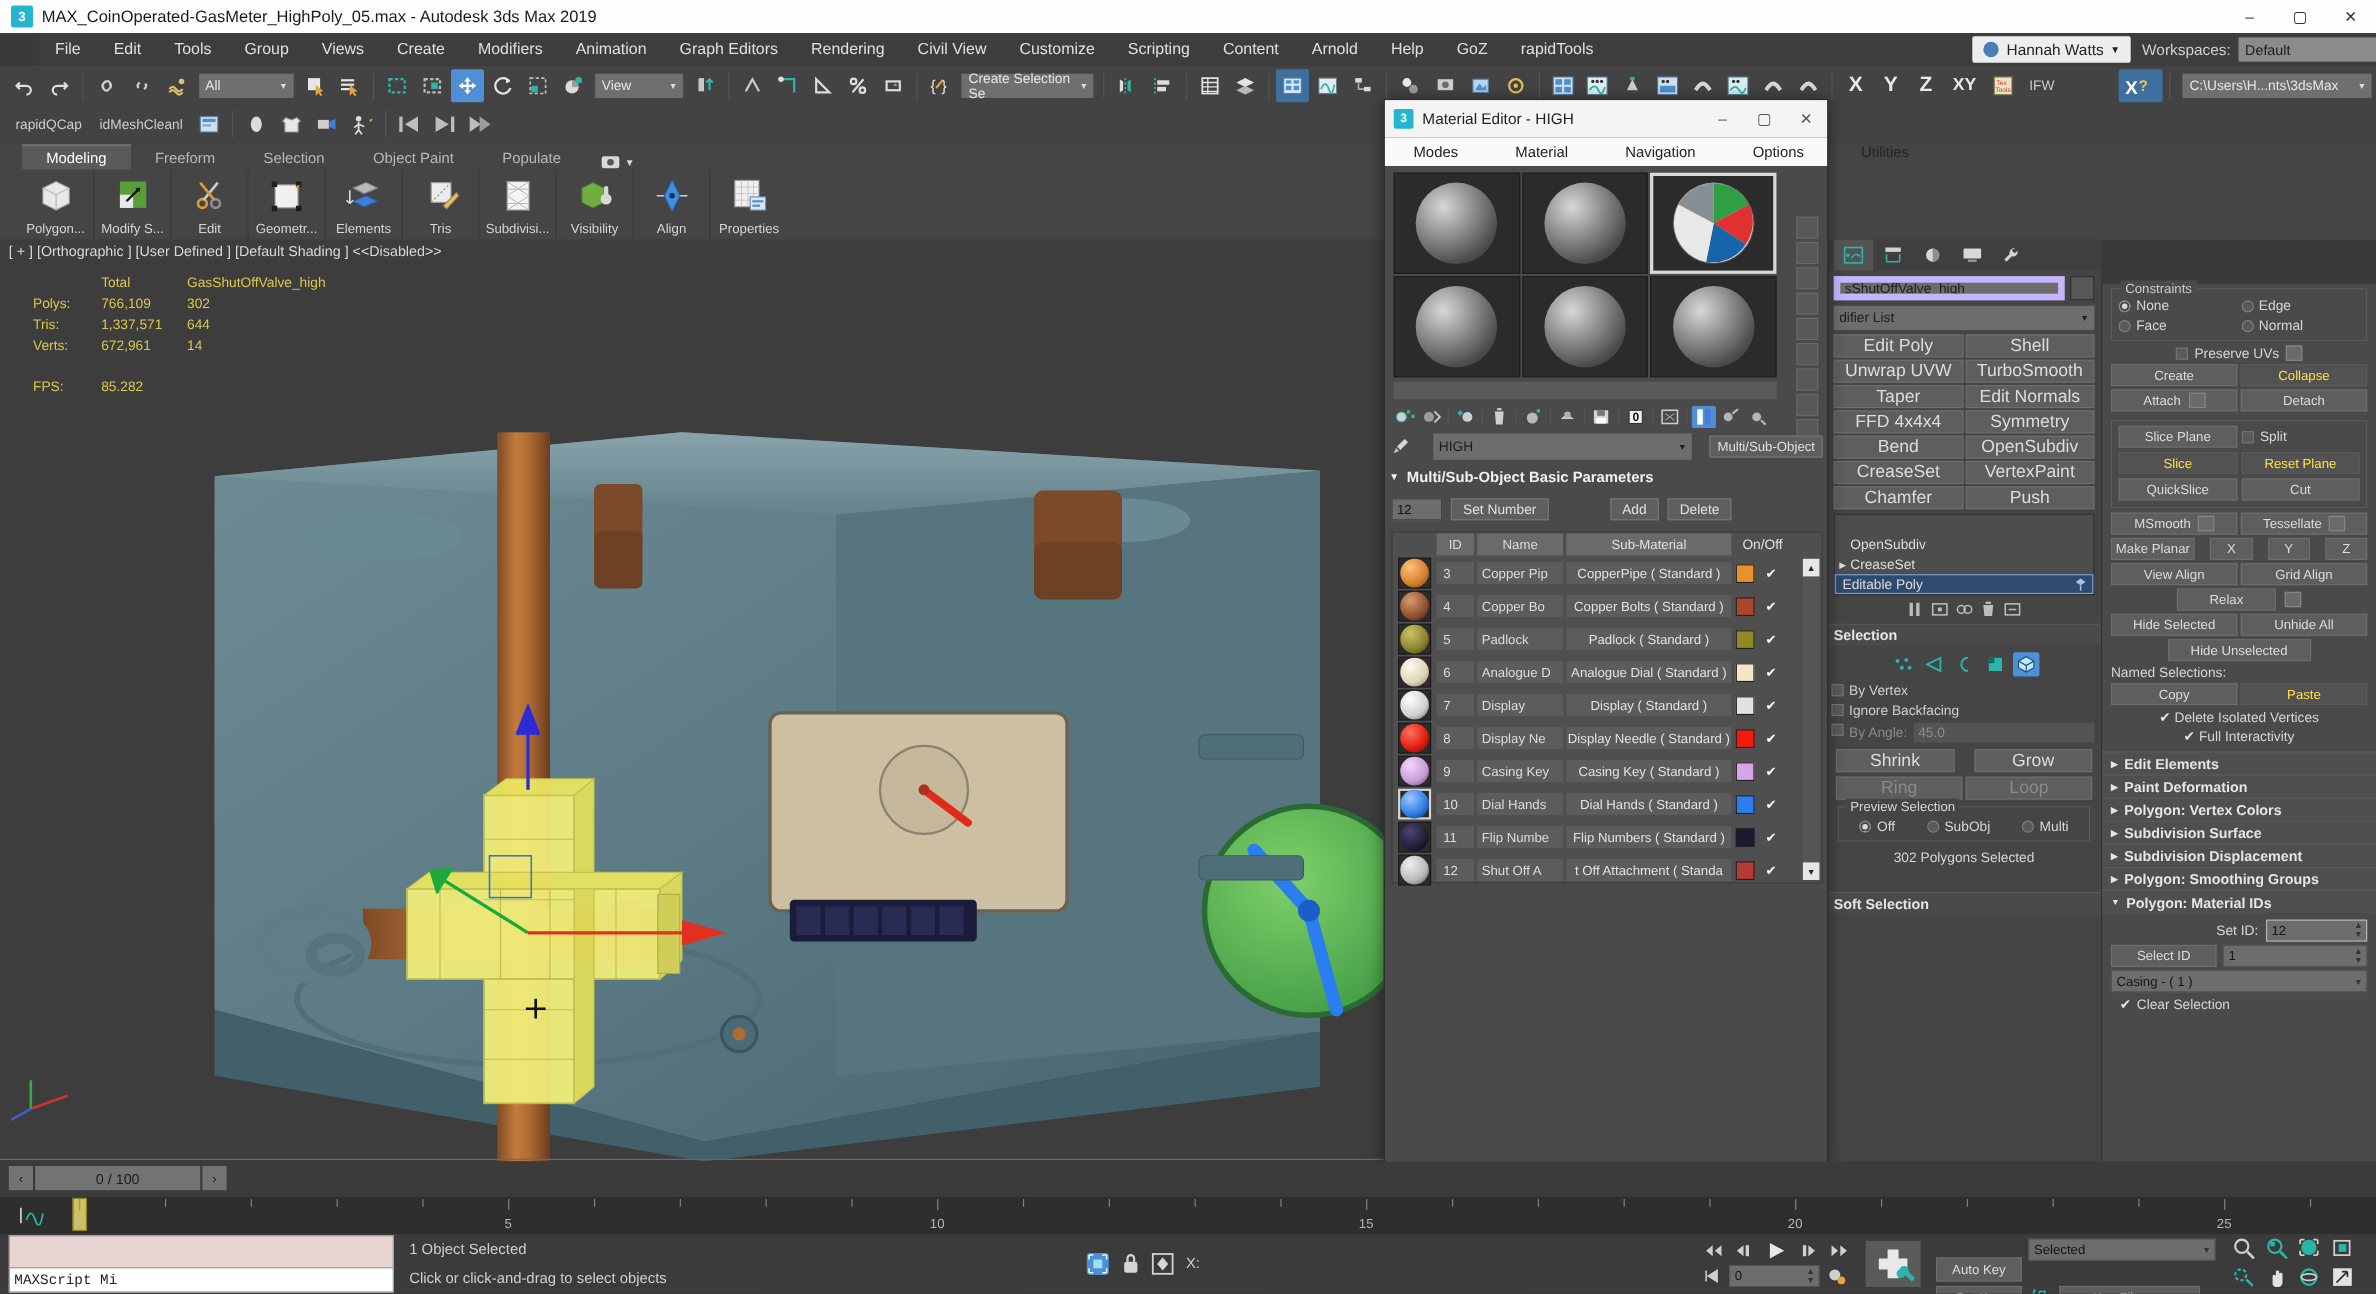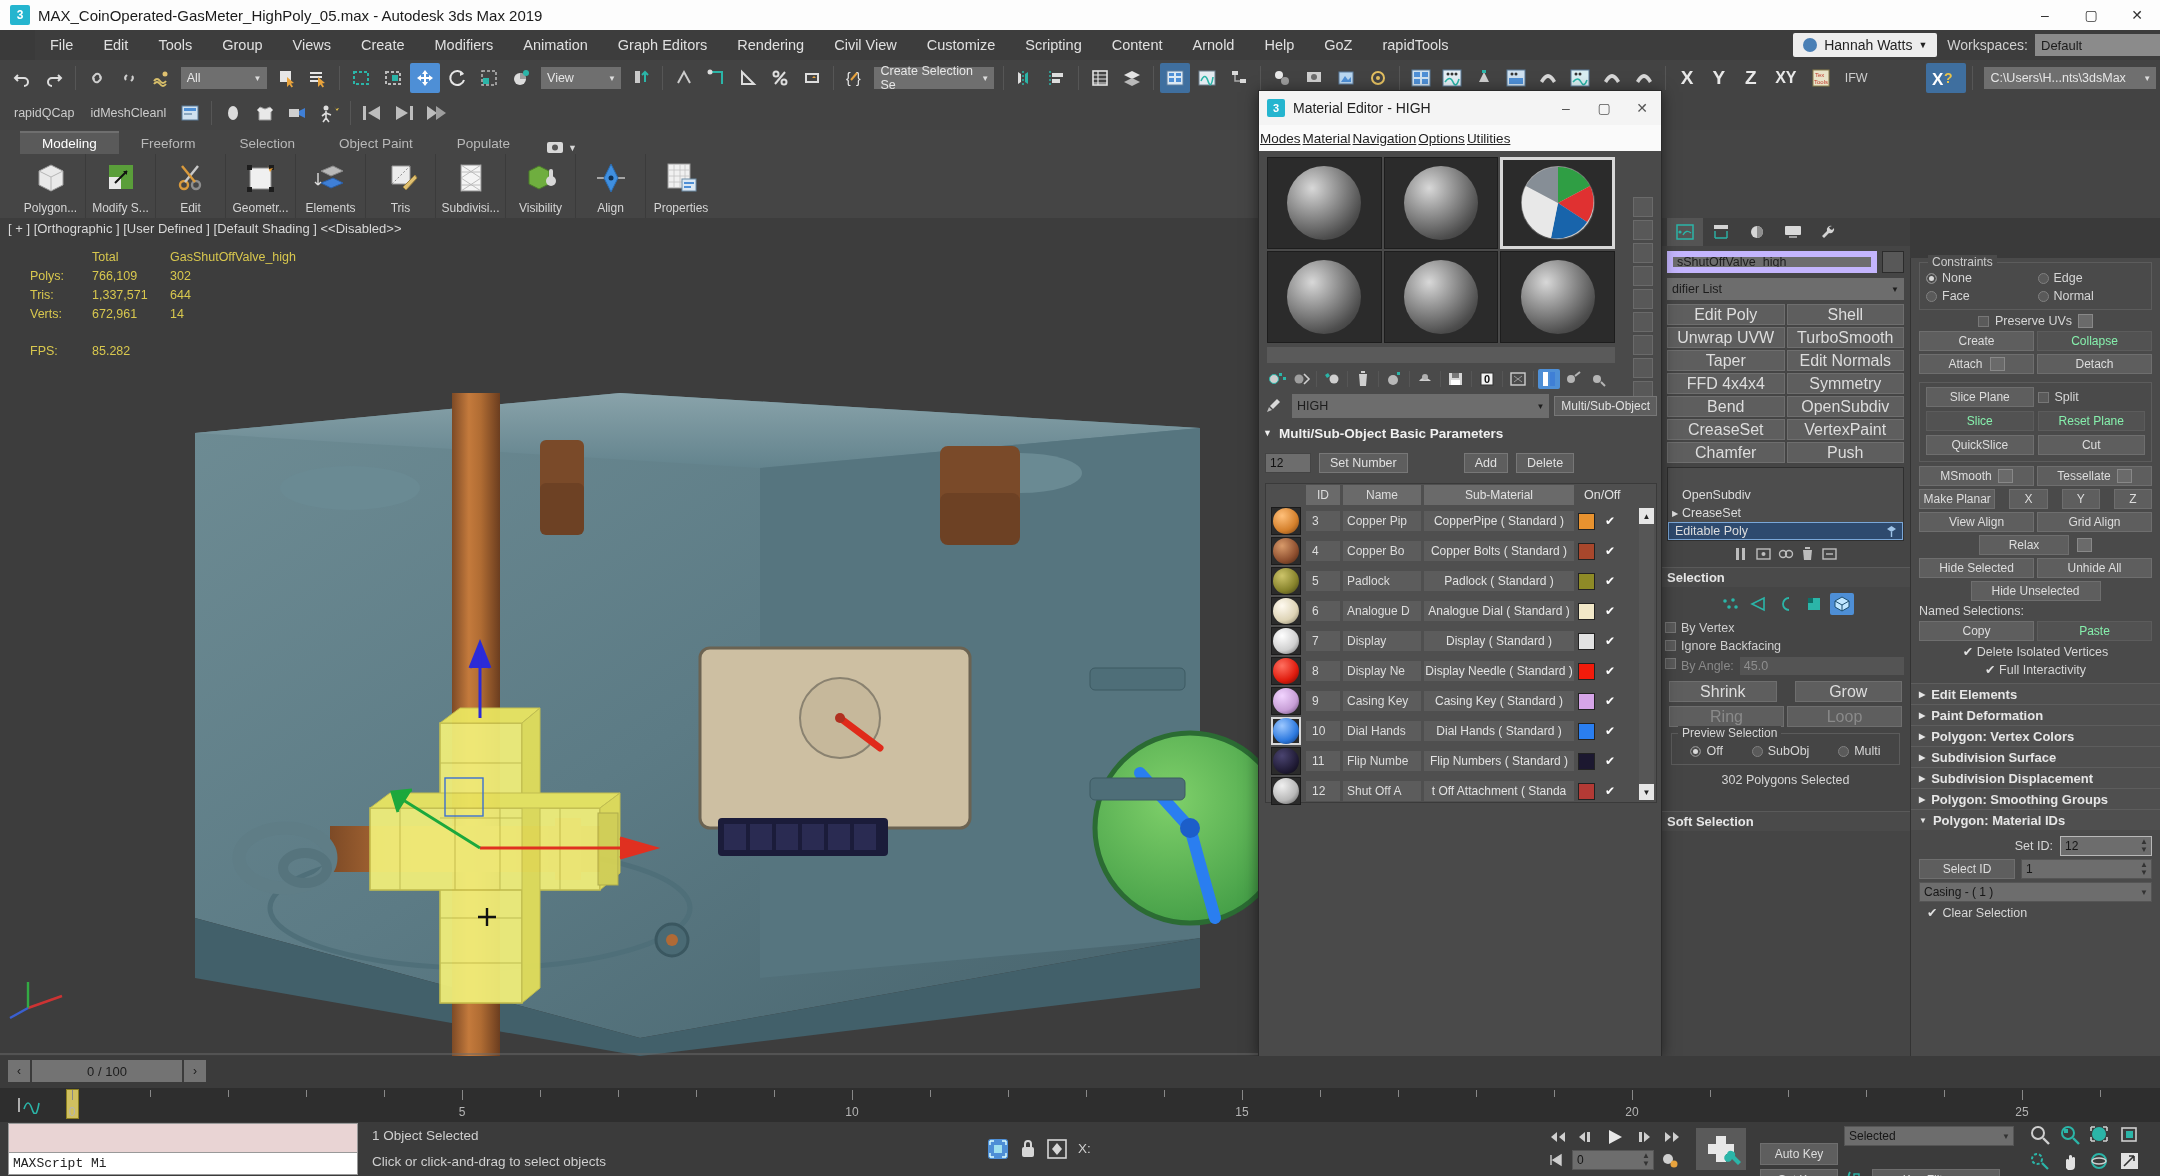"Modes" .mw-menu span { padding: 0 1px -> 0 26px; text-decoration: underline -> none }
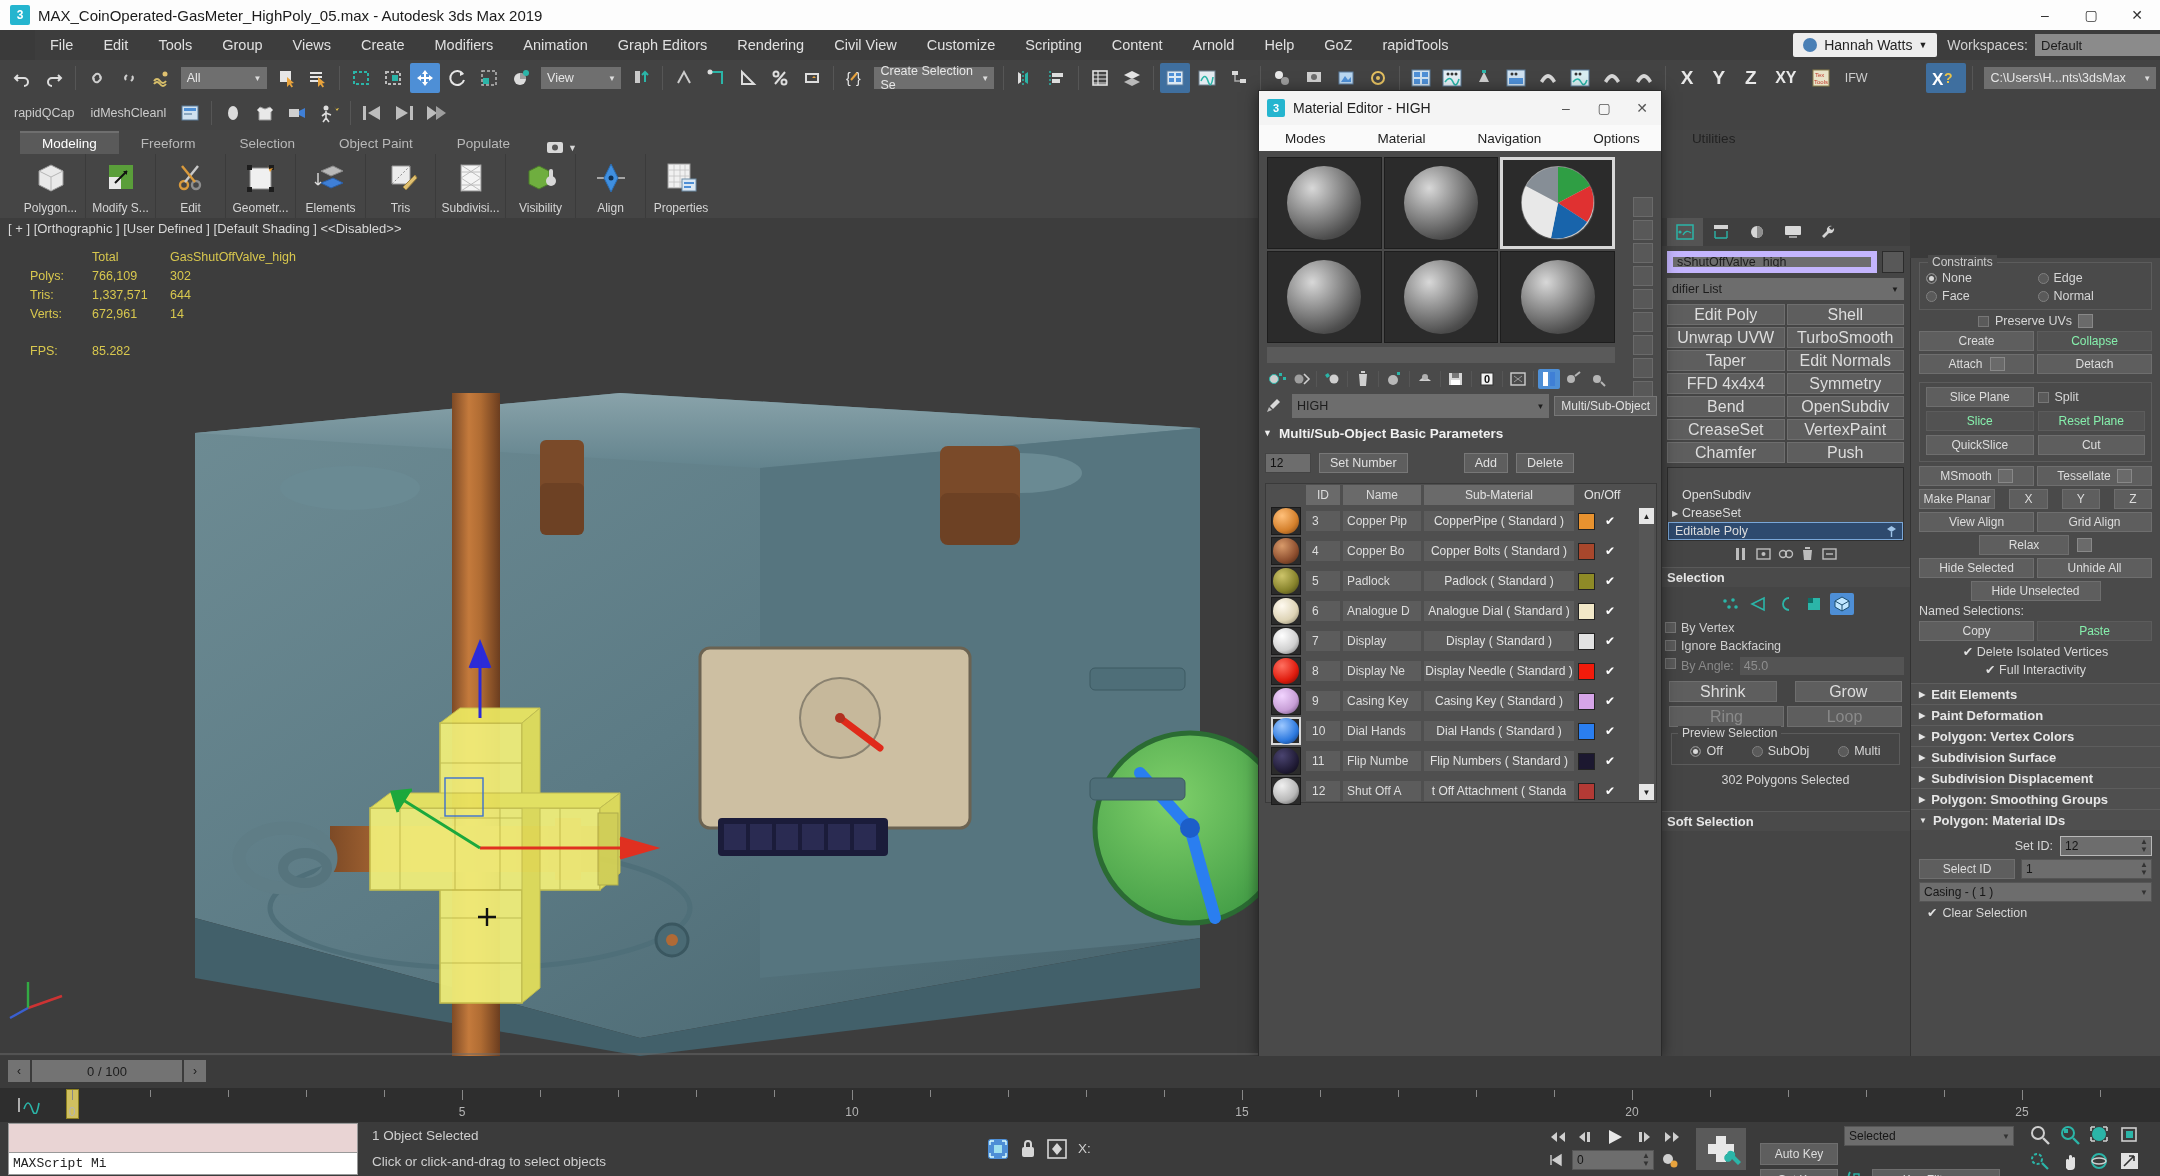"Collapse" .pbtn.dis { color: #86efac -> #fde047 }
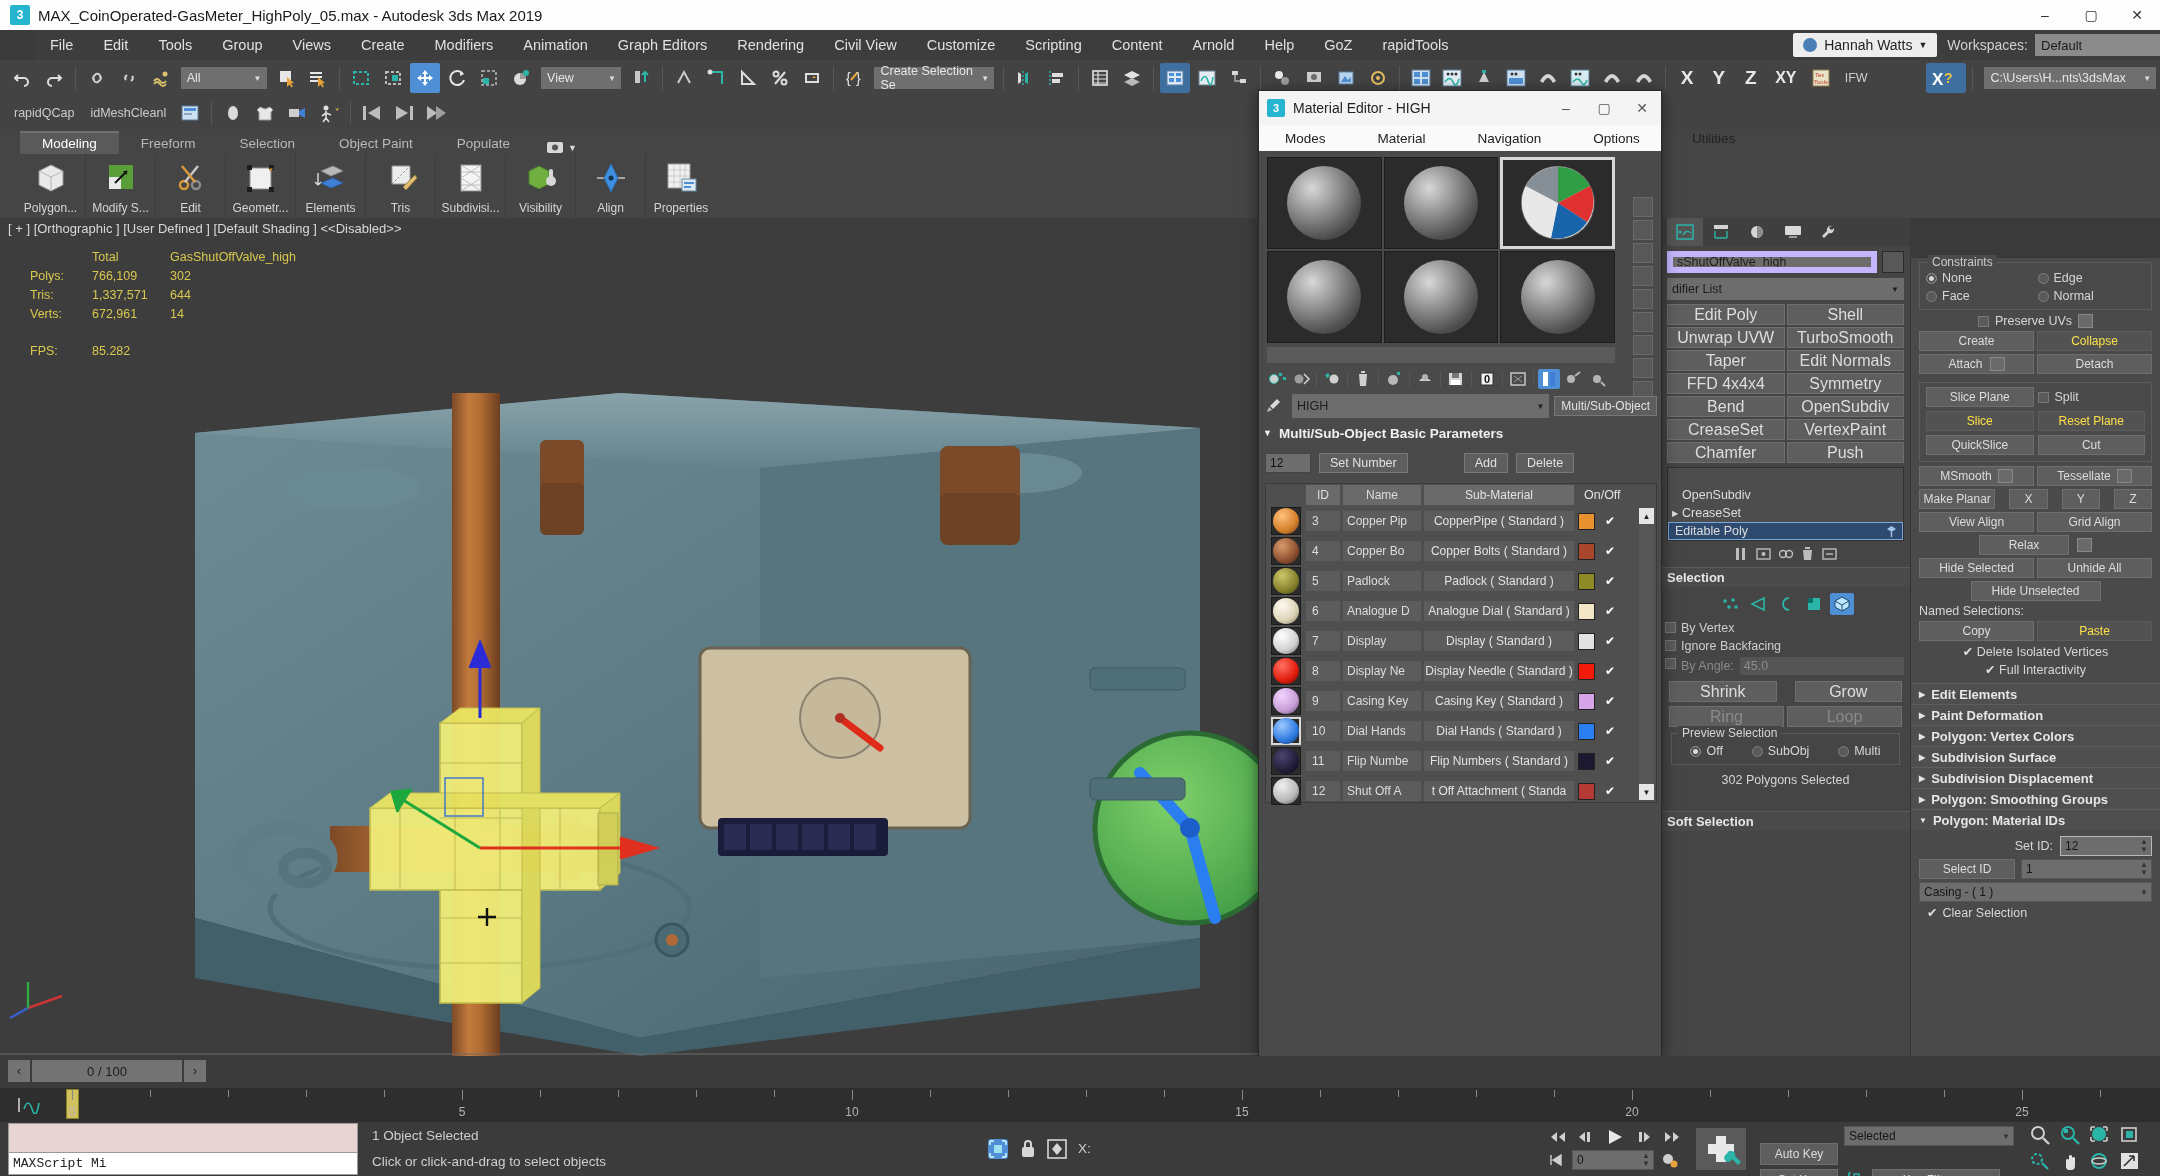"HIGH" .mw-nameinput { margin: 0 5px -> 0 16px }
